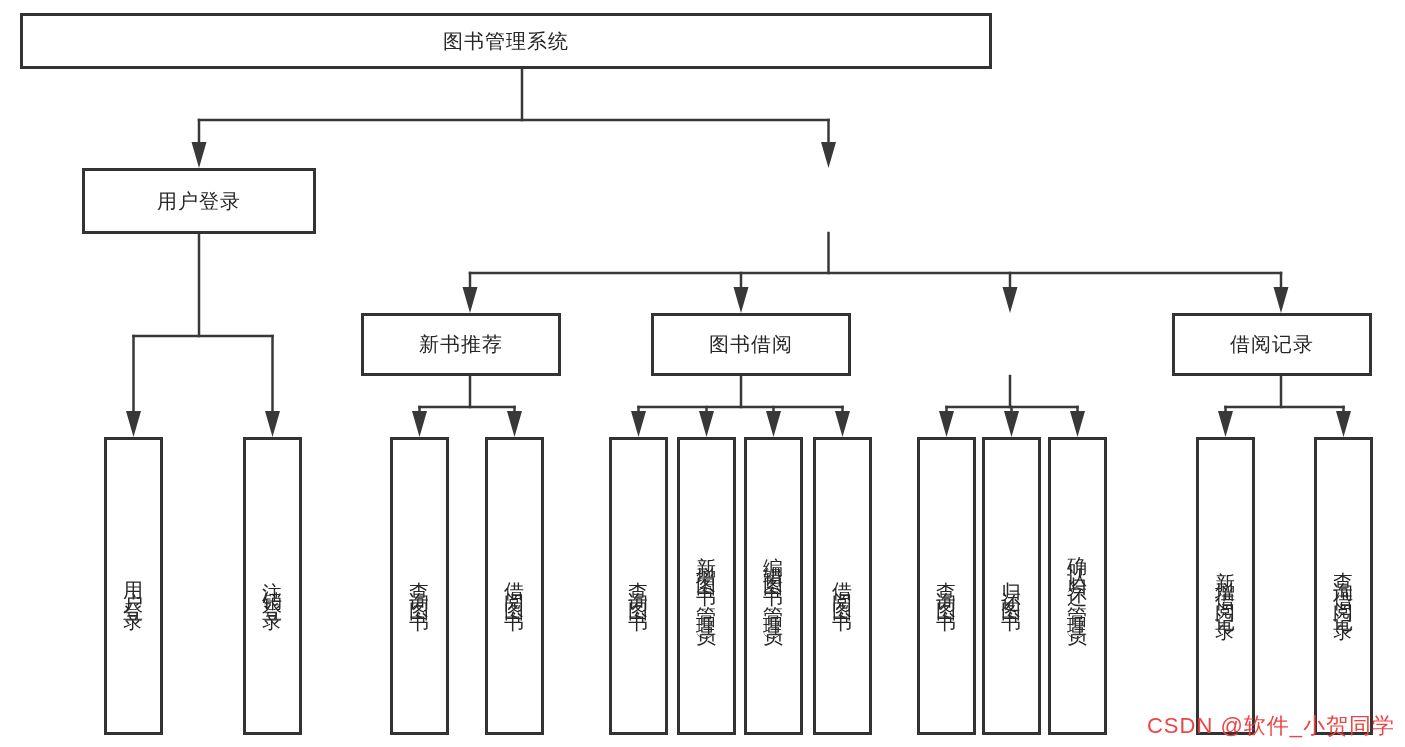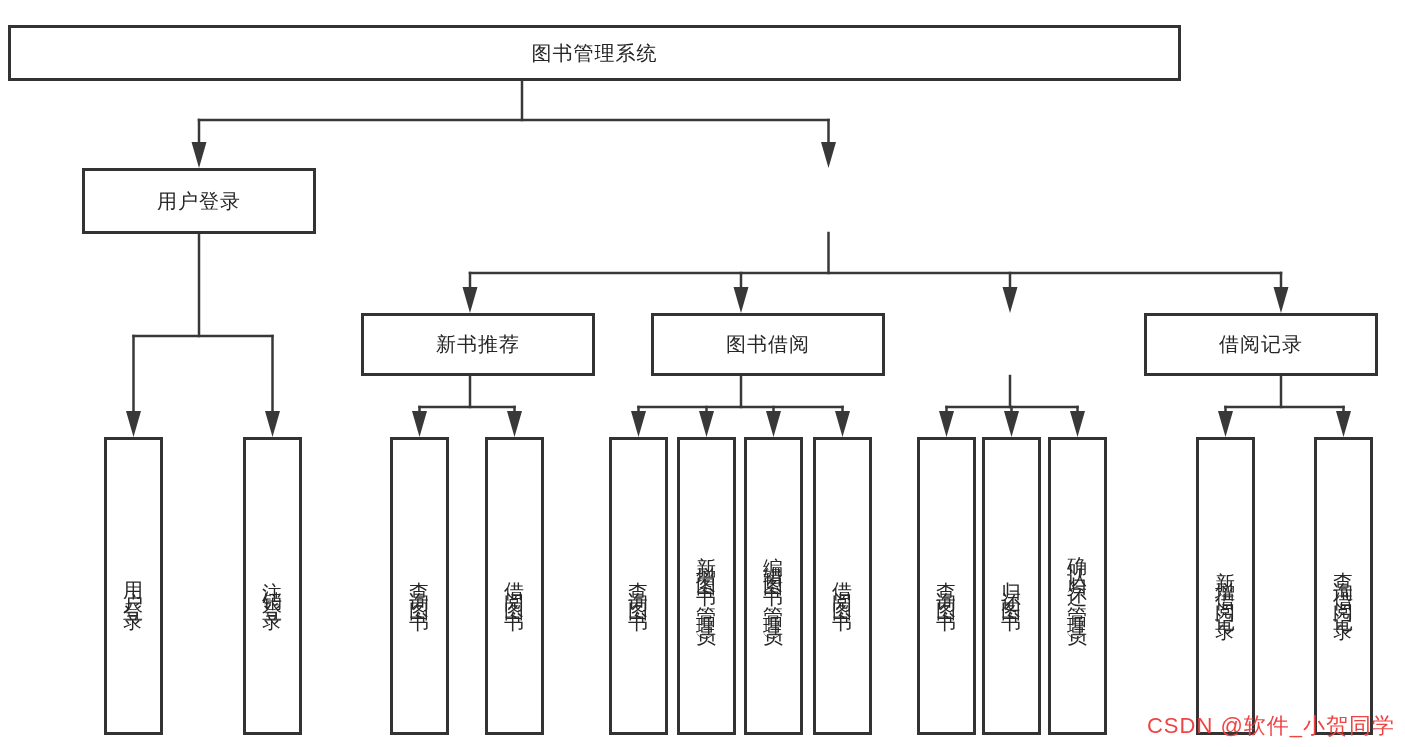"图书管理系统" .lv1 { left: 8px -> 20px; margin-top: 12px -> none; width: 1173px -> 972px }
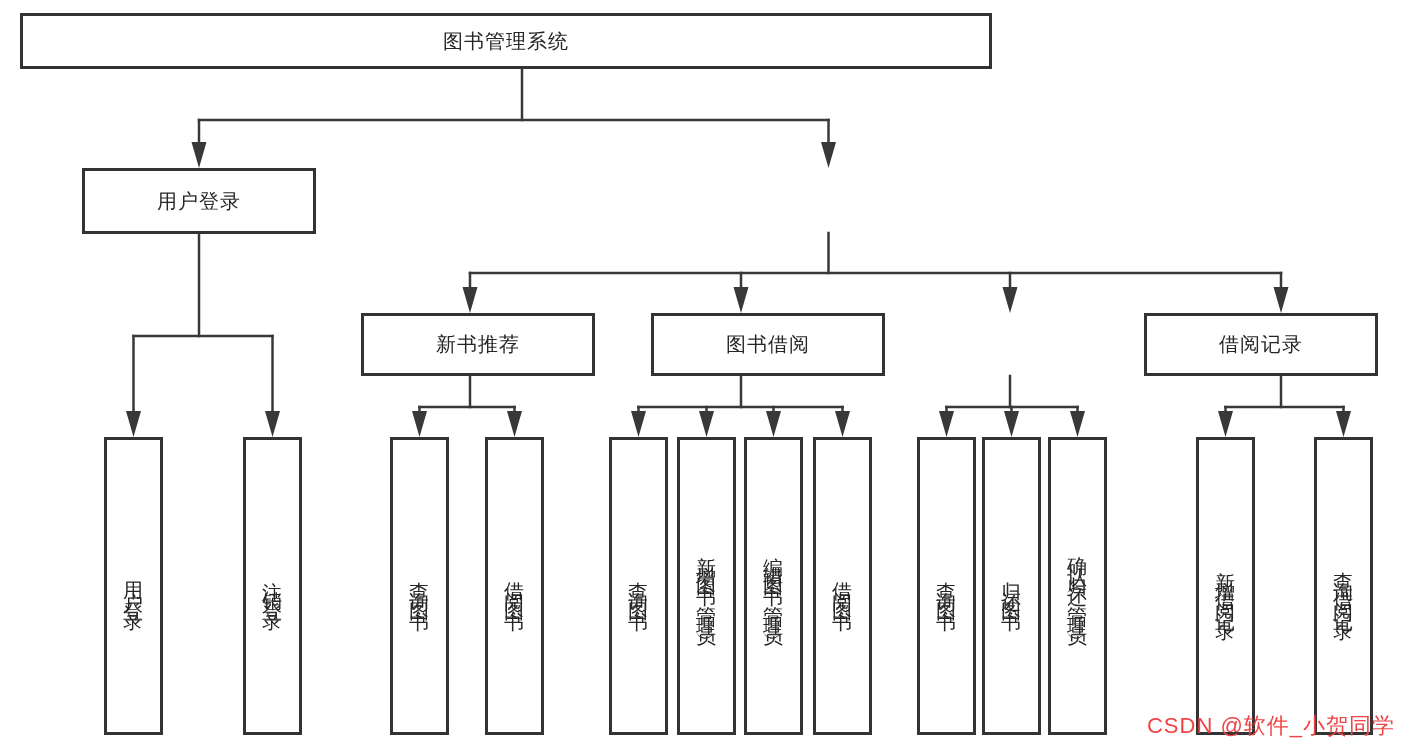"新书推荐" .lv3 { width: 234px -> 200px }
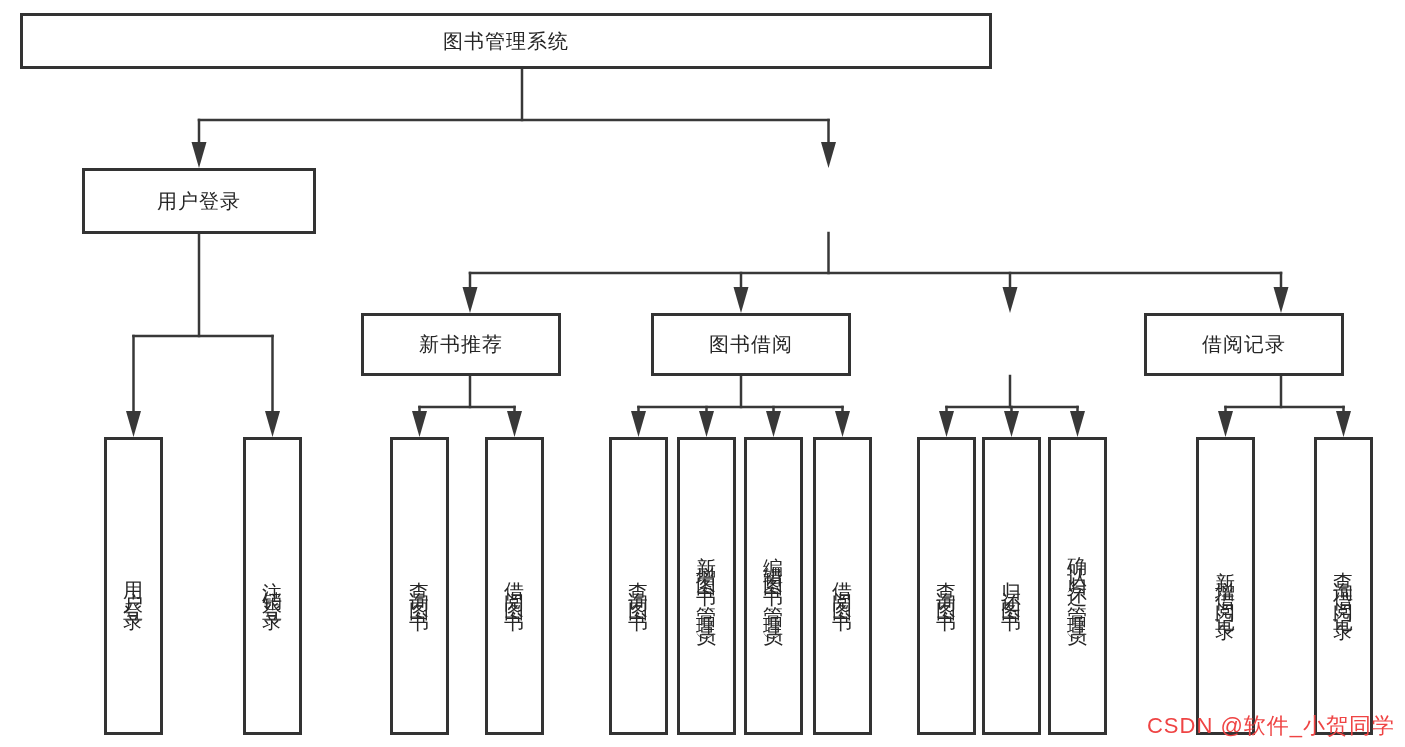"借阅记录" div.node { left: 1144px -> 1172px }
